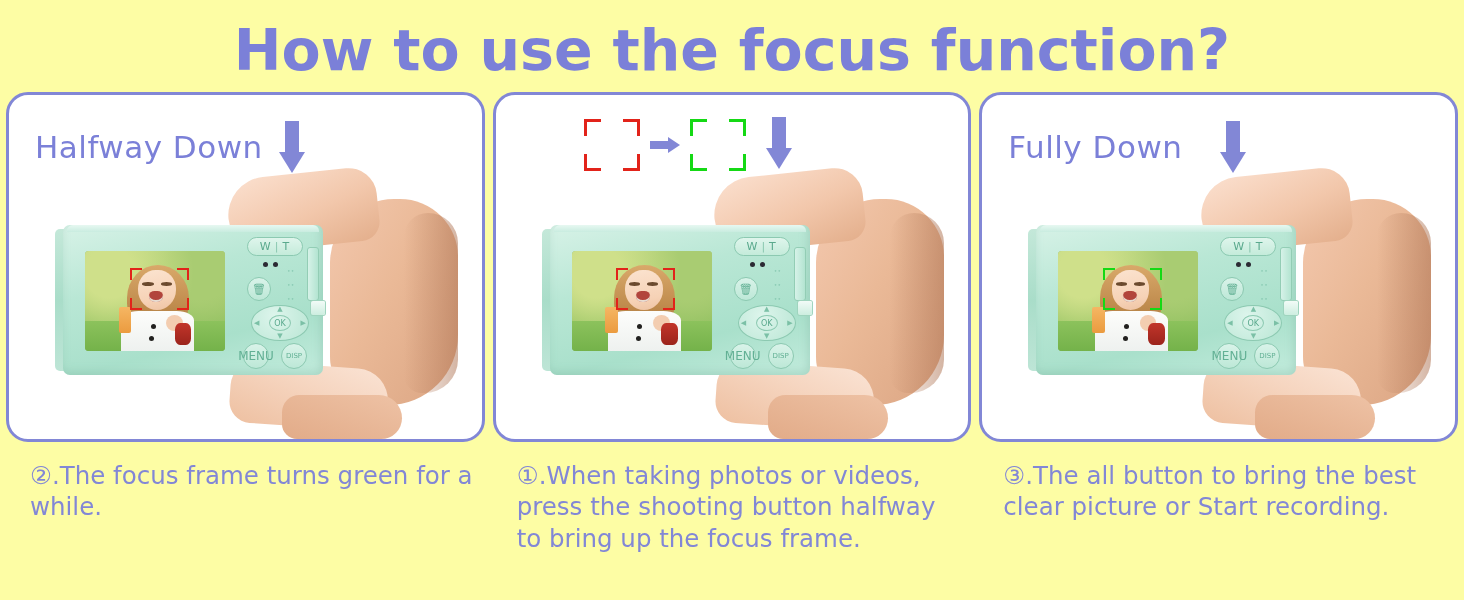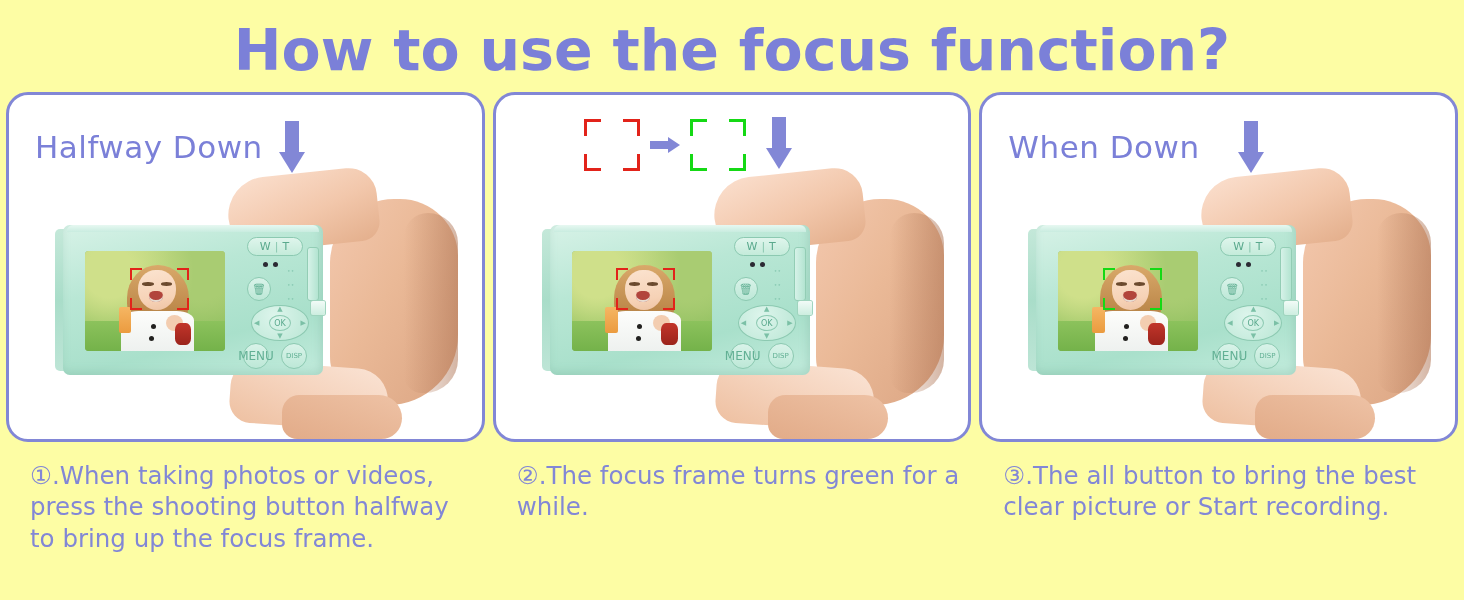"When Down" span.panel-label { text: When -> Fully }
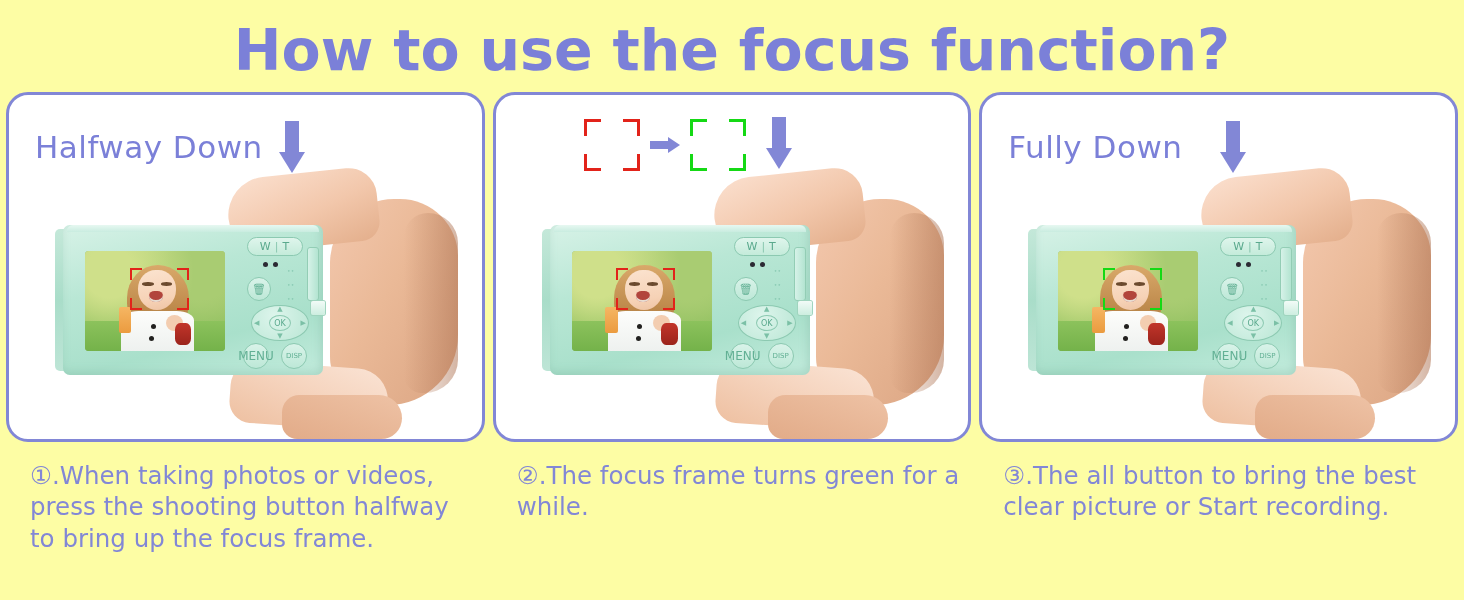"①.When taking photos or videos," p.caption { order: before "②.The focus frame turns green" -> after "②.The focus frame turns green" }
